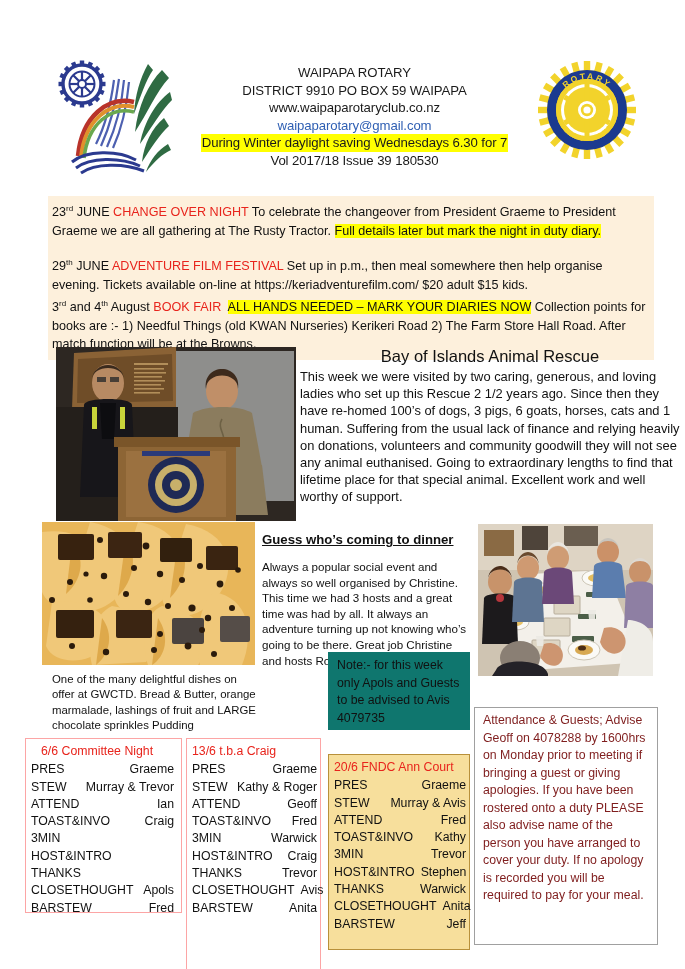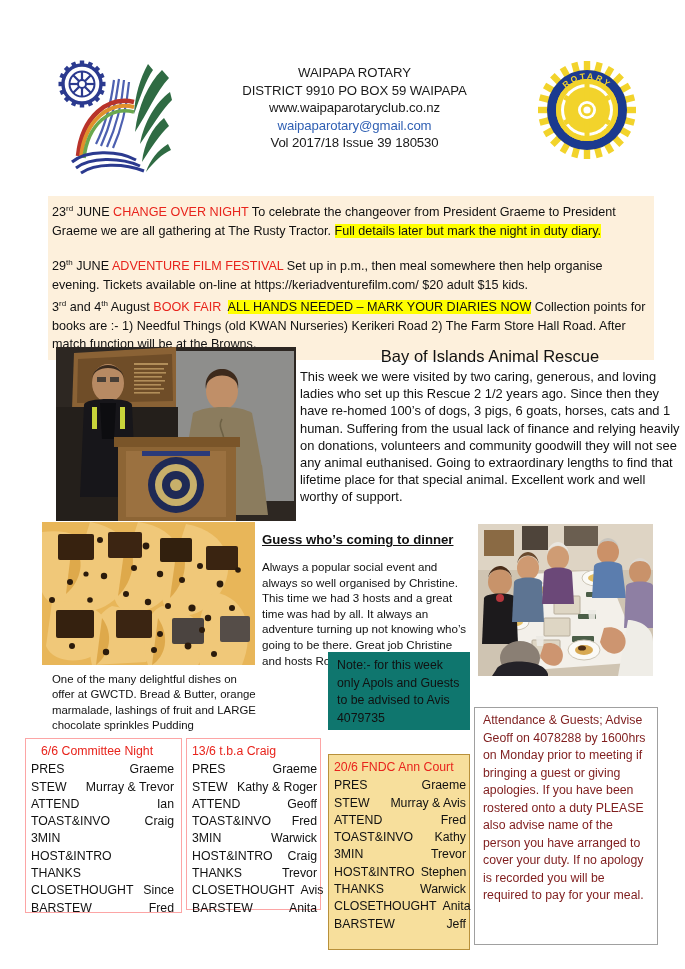"During Winter daylight saving Wednesdays" div { html: none -> <div><span>During Winter daylight saving Wednesdays 6.30 for 7</span></div> }
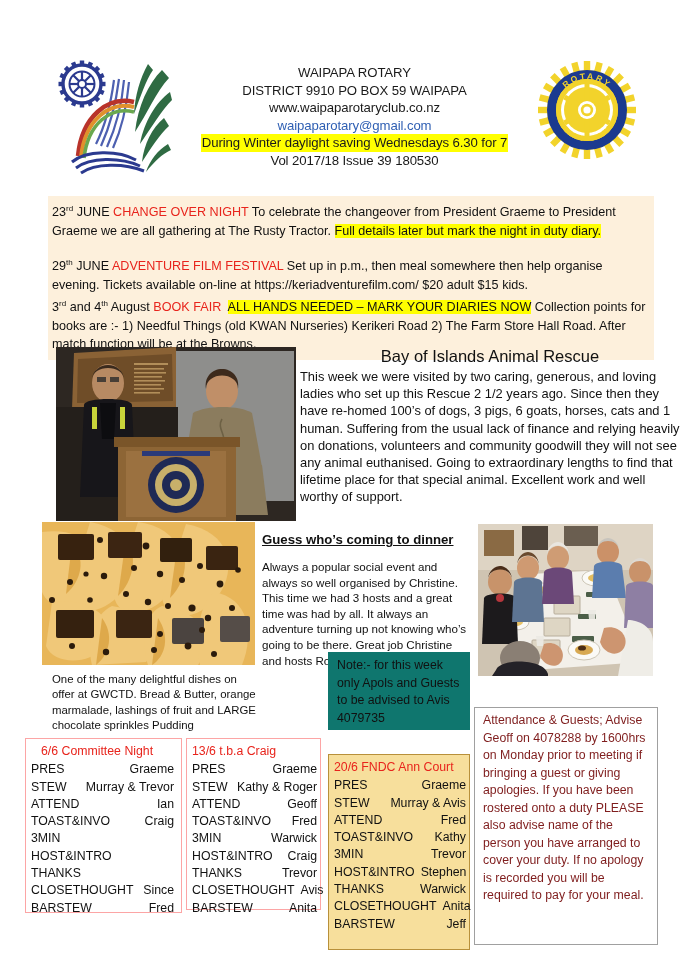"13/6 t.b.a Craig" .roster.r2 { height: 172px -> 232px }
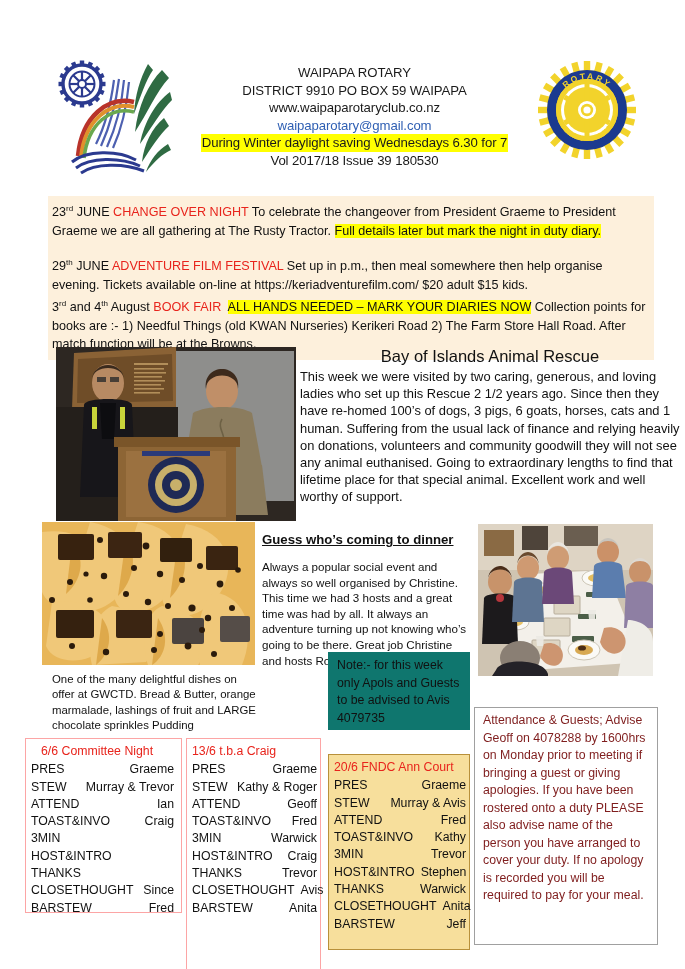"Since" span.who { text: Since -> Apols }
